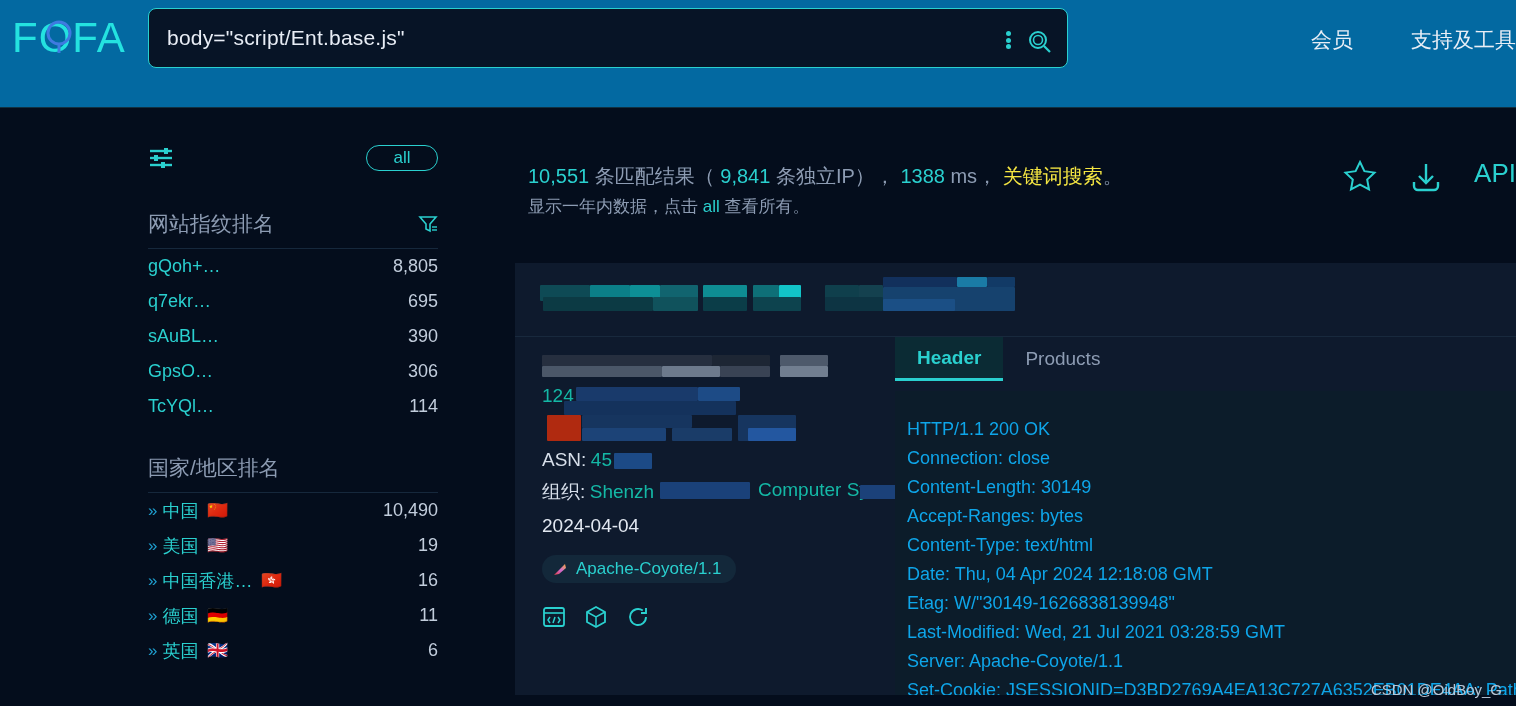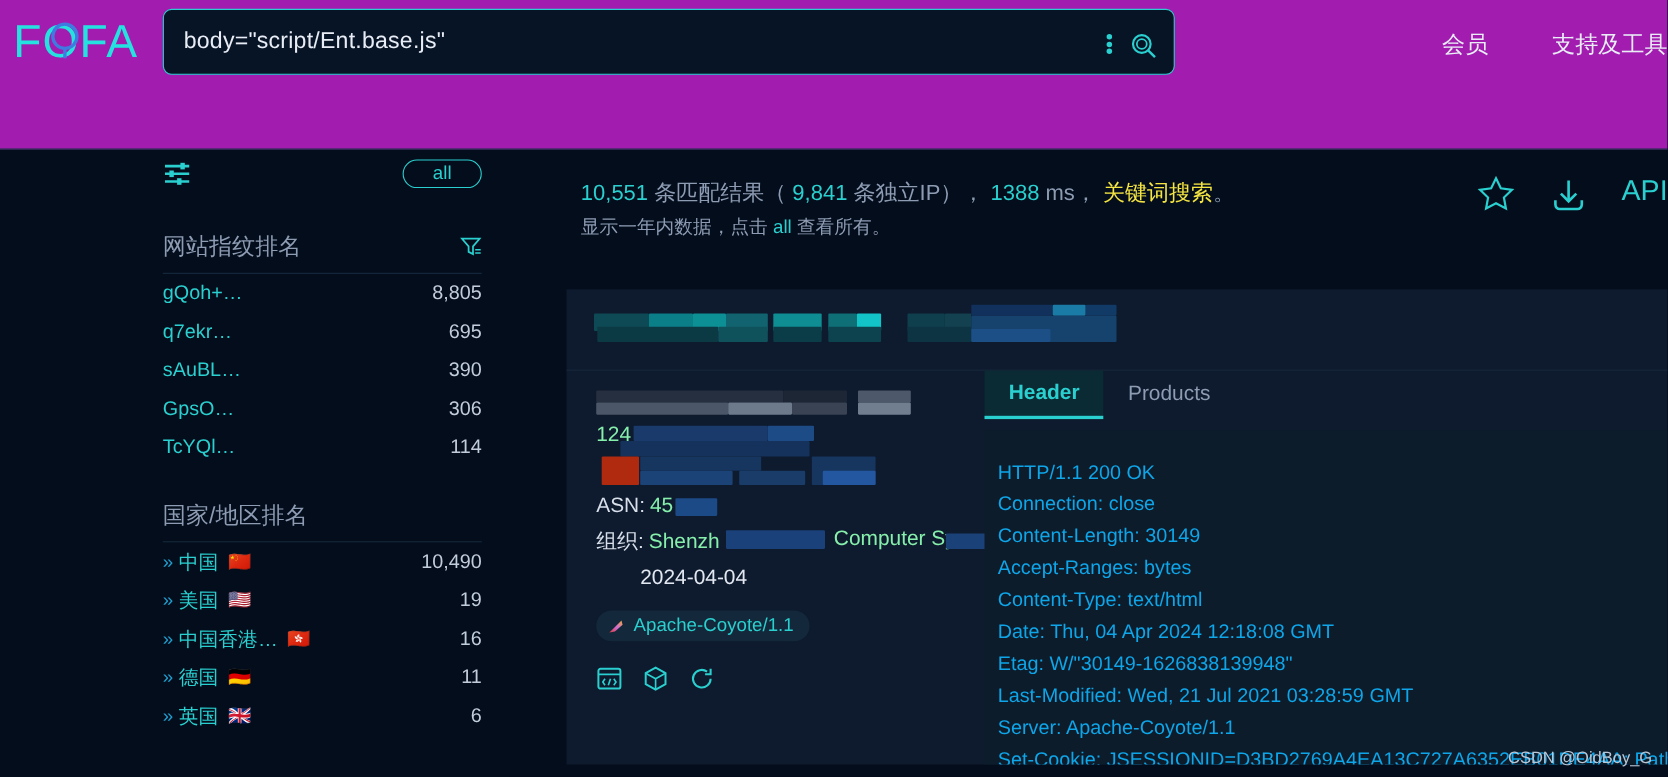"FOFA" .header { background: #a21caf -> #0369a1; height: 136px -> 108px }
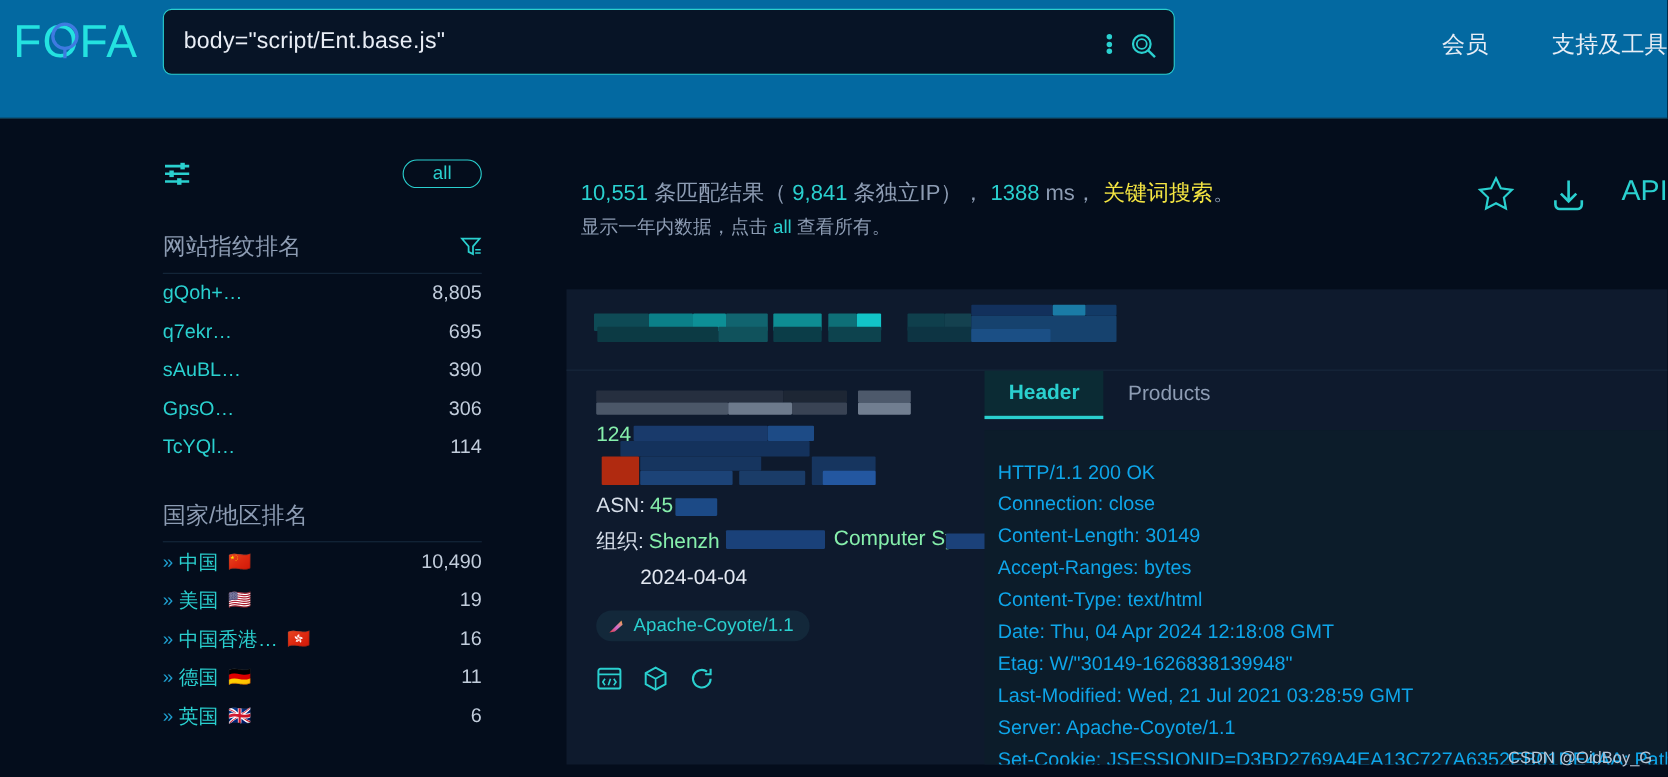"124" .lnk { color: #86efac -> #14b8a6 }
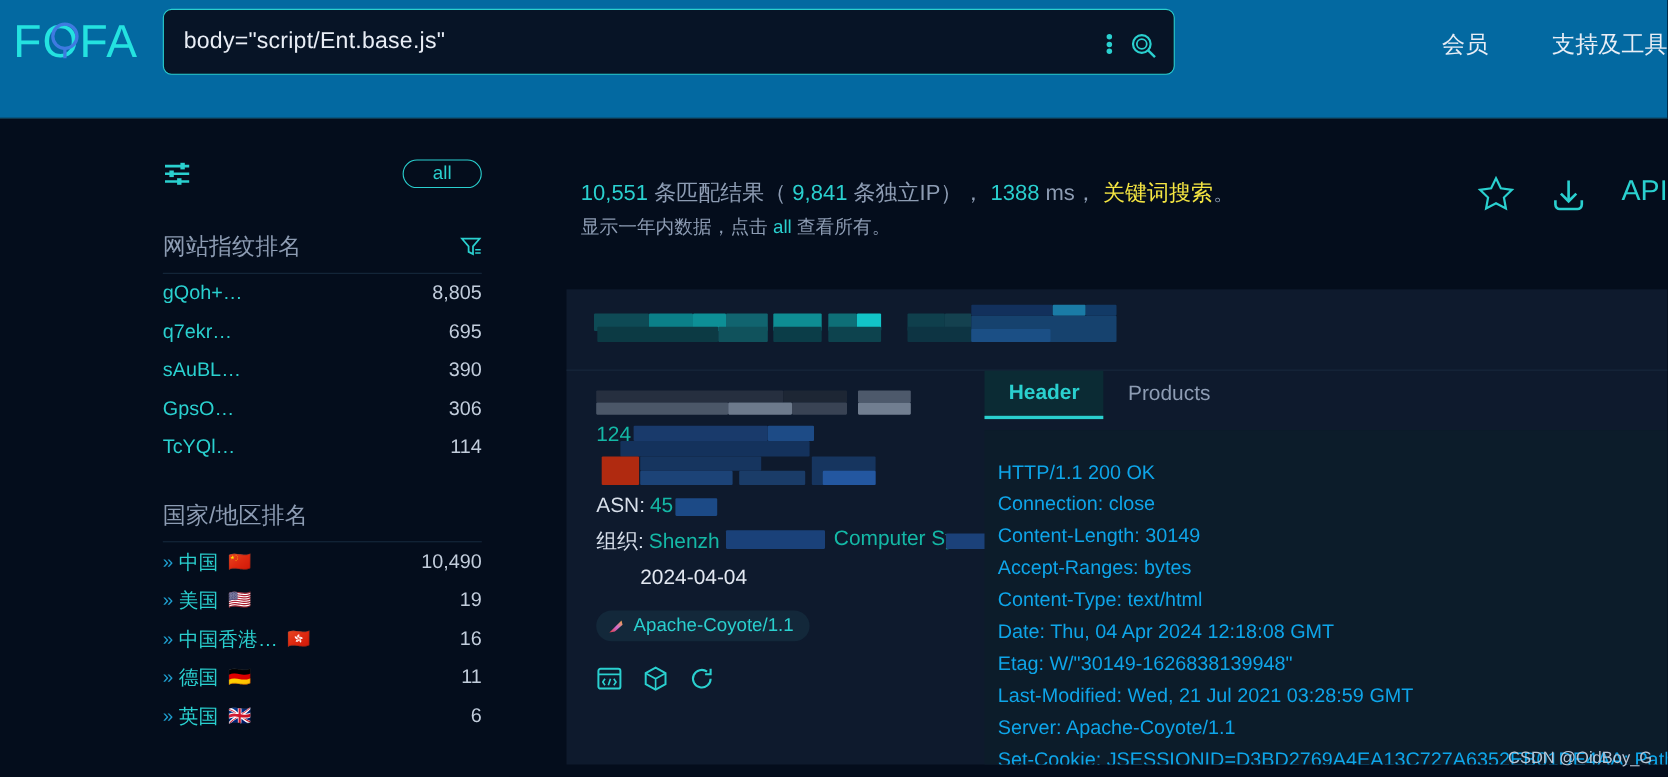"2024-04-04" .date-line { margin-left: 40px -> none }
